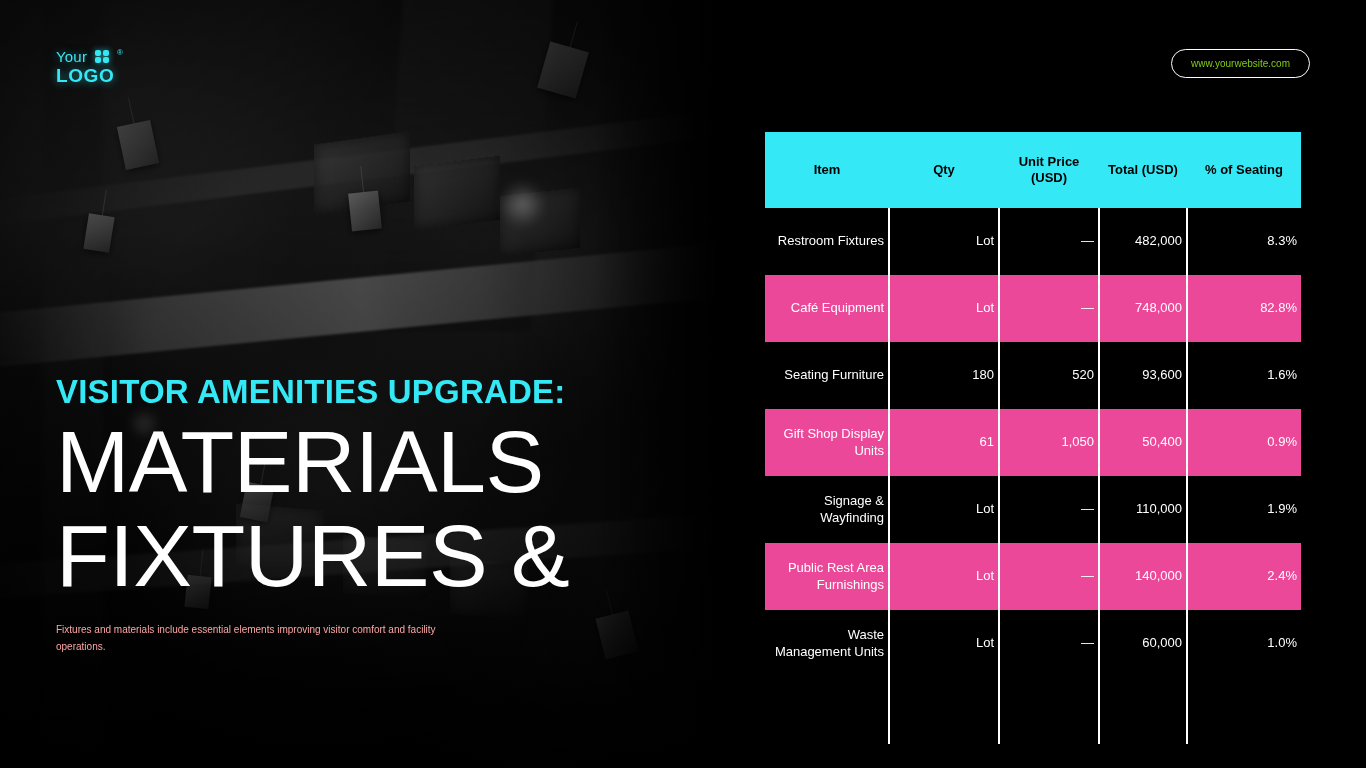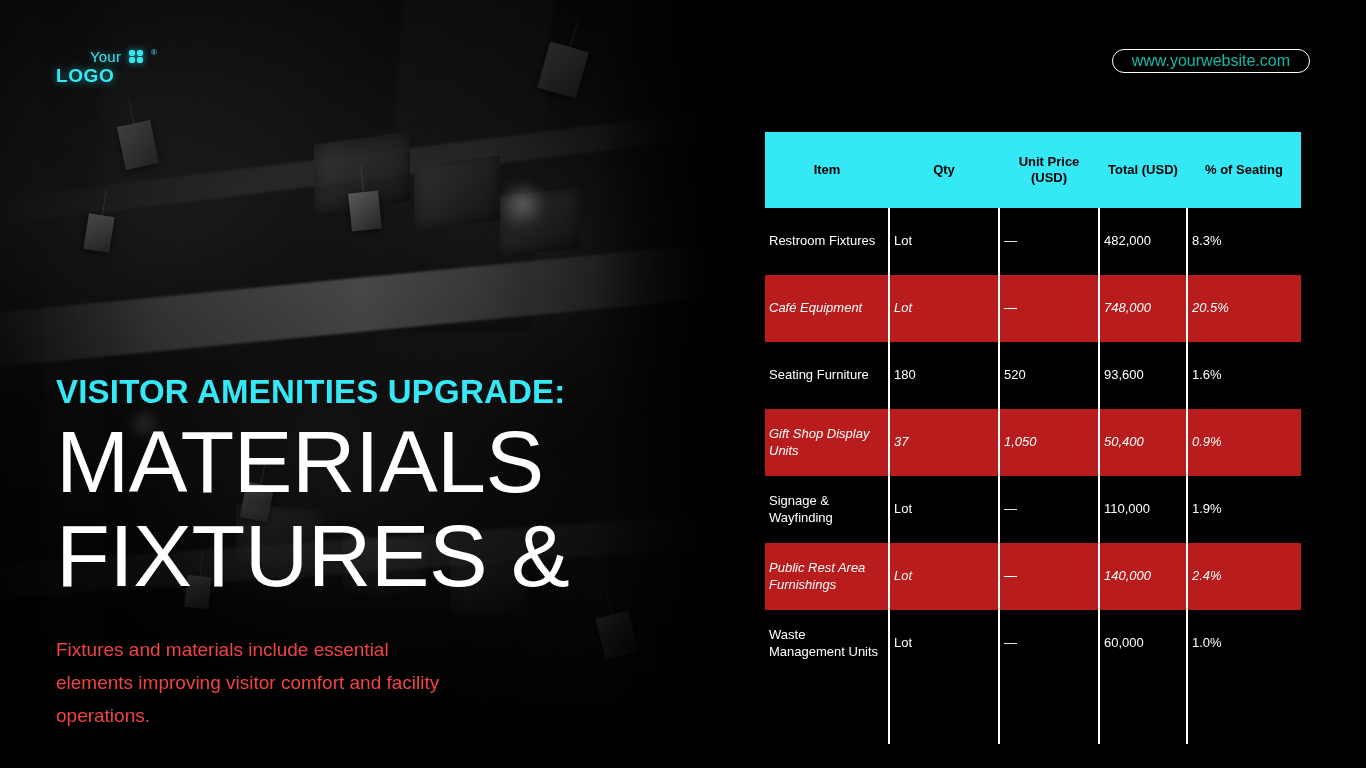"Your" .logo-row1 { margin-left: 34px -> none }
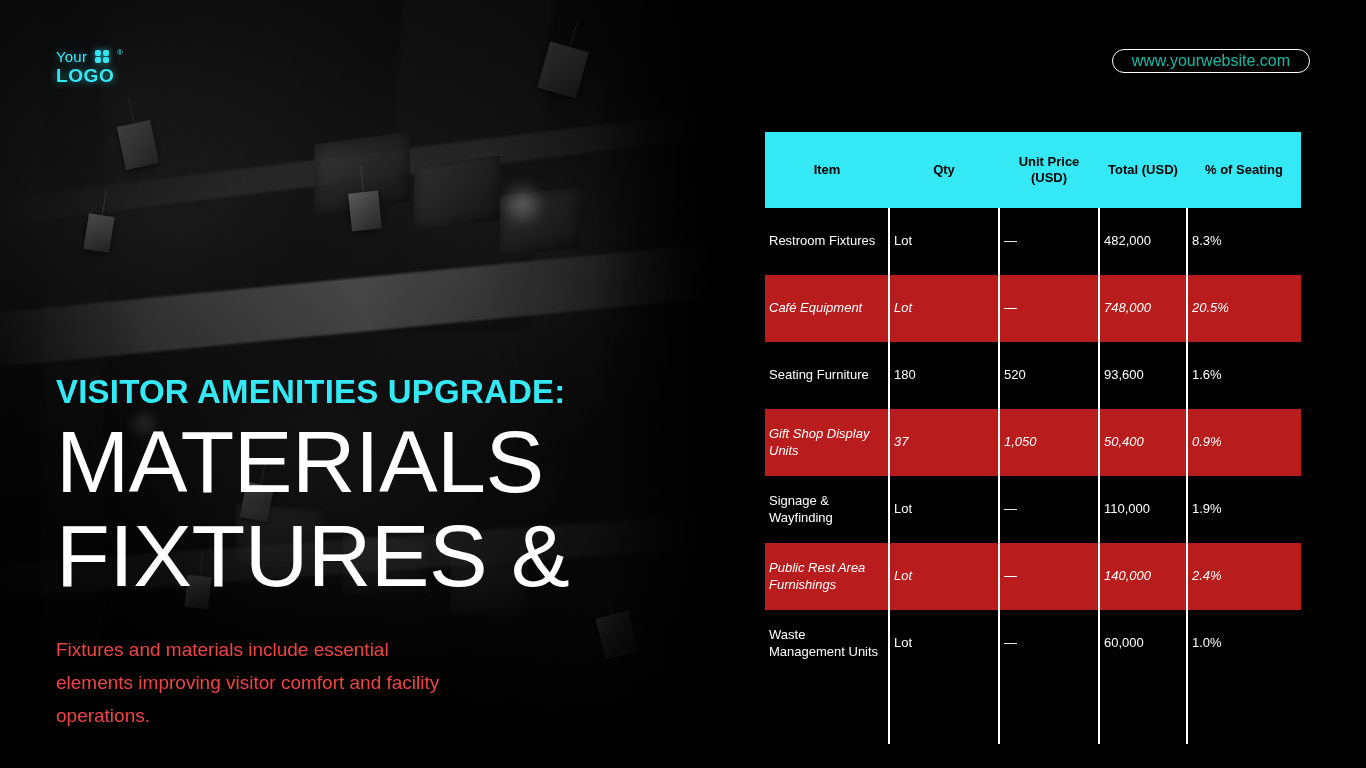"www.yourwebsite.com" .website-pill { color: #14b8a6 -> #84cc16; font-size: 16px -> 10px; padding: 2px 19px -> 8px 19px }
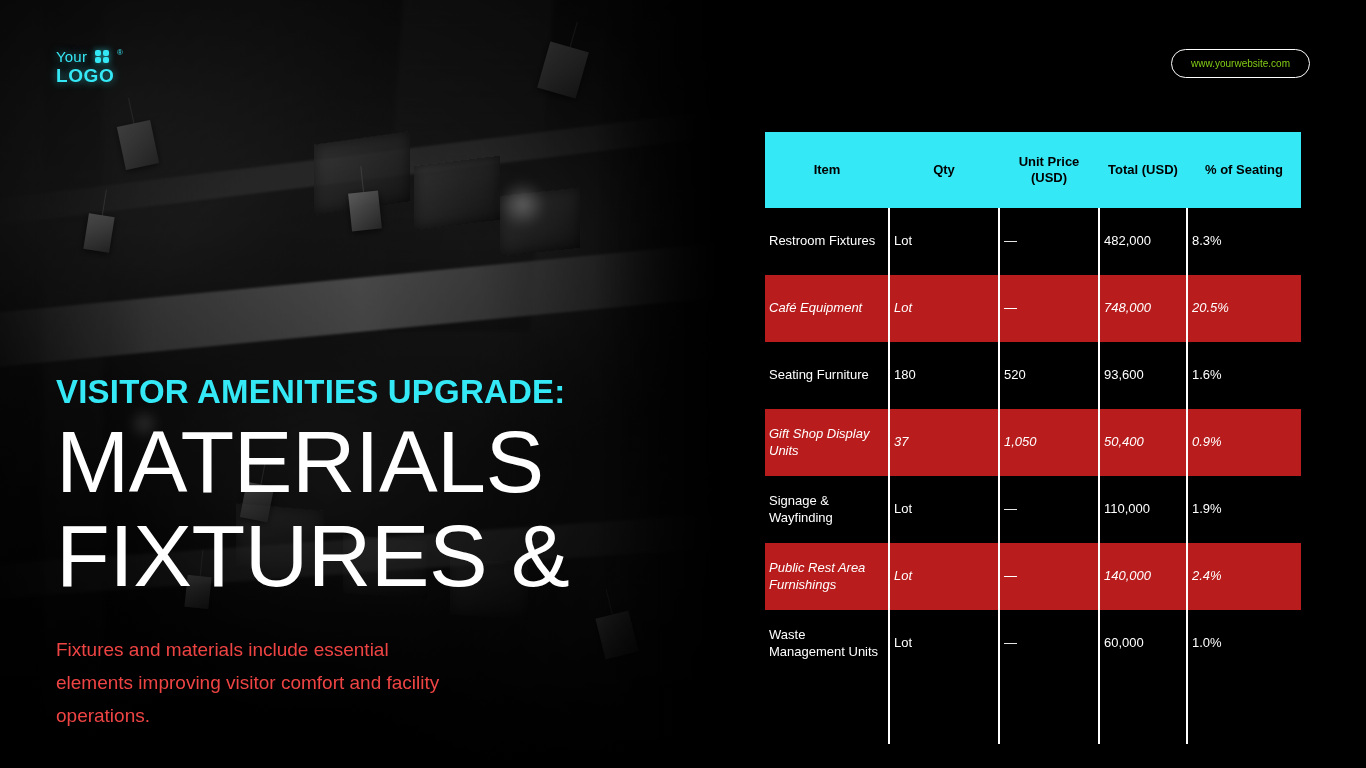"Restroom Fixtures" .tbl tbody td { text-align: left -> right }
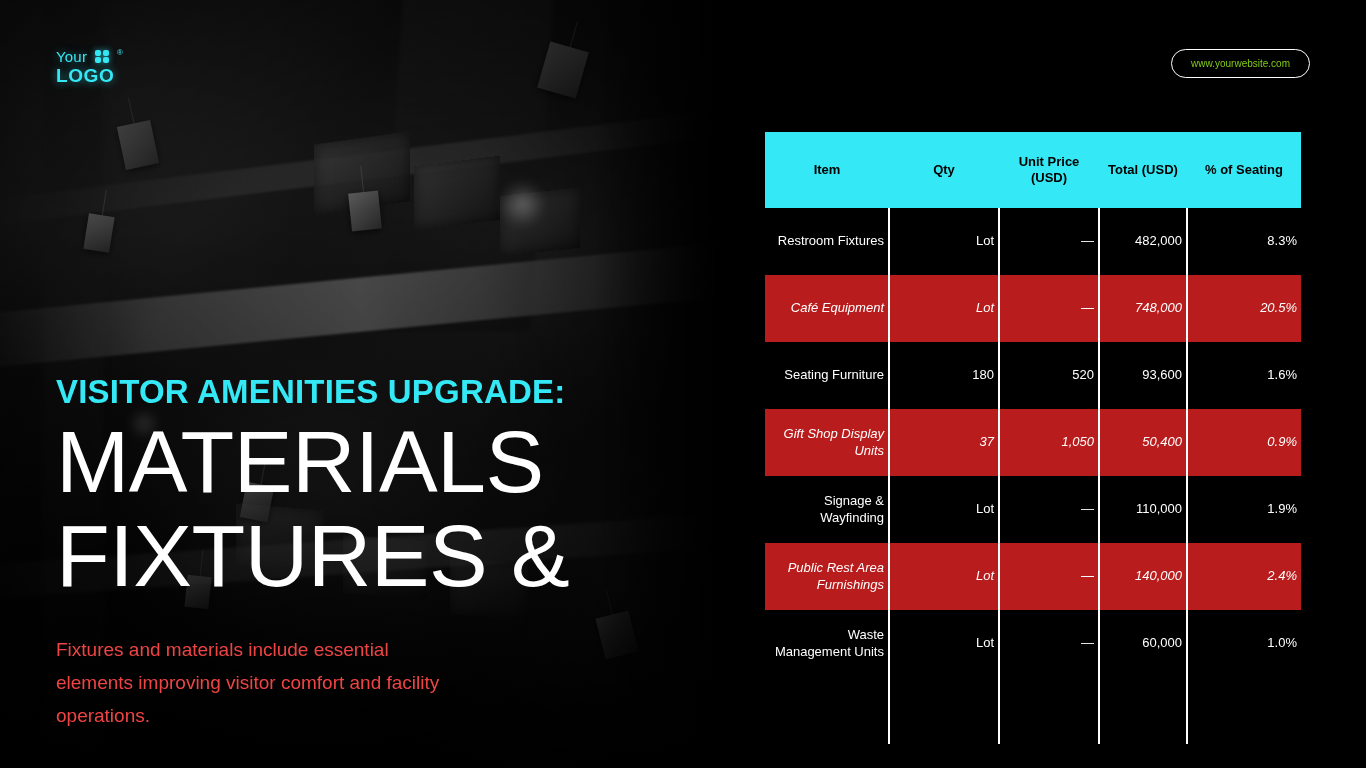"Café Equipment" .tbl tbody tr.alt td { background: #b91c1c -> #ec4899; font-style: italic -> none }
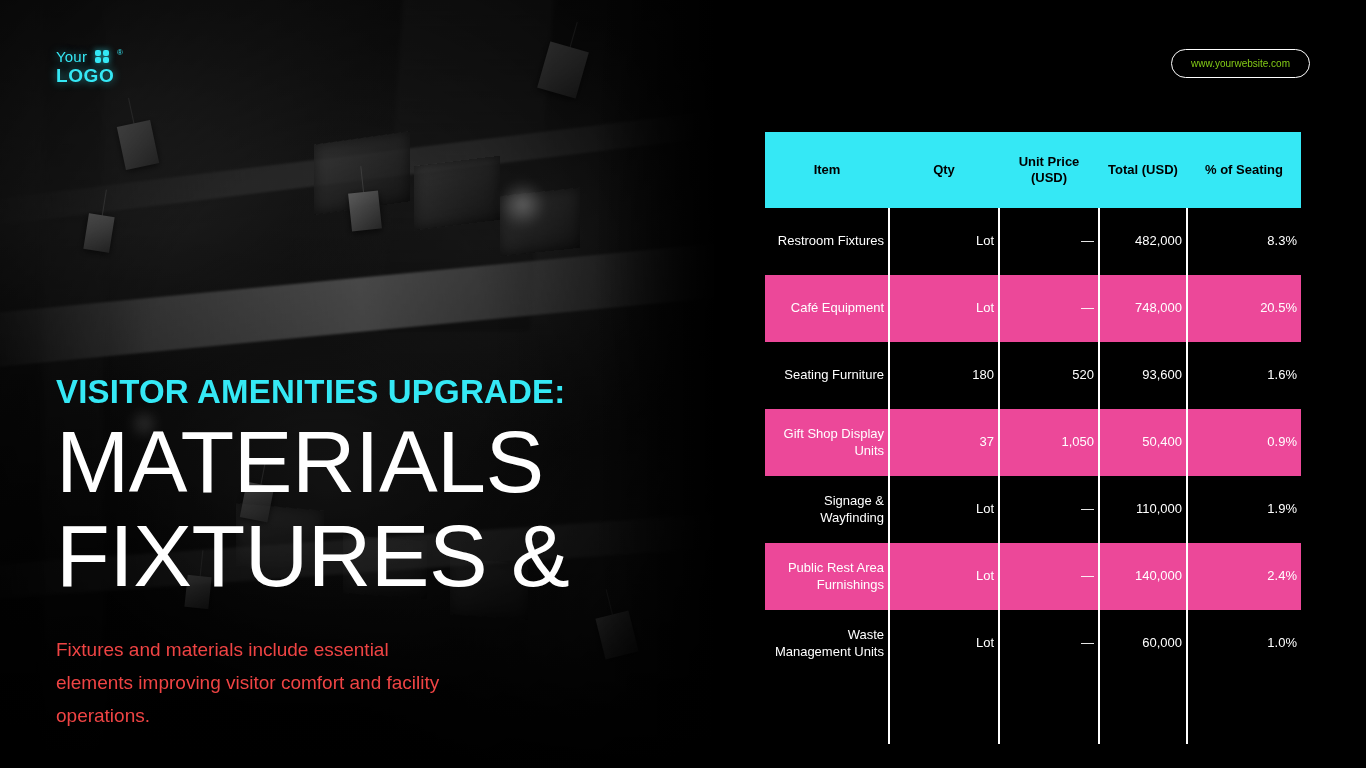"20.5%" td { text: 20.5% -> 82.8% }
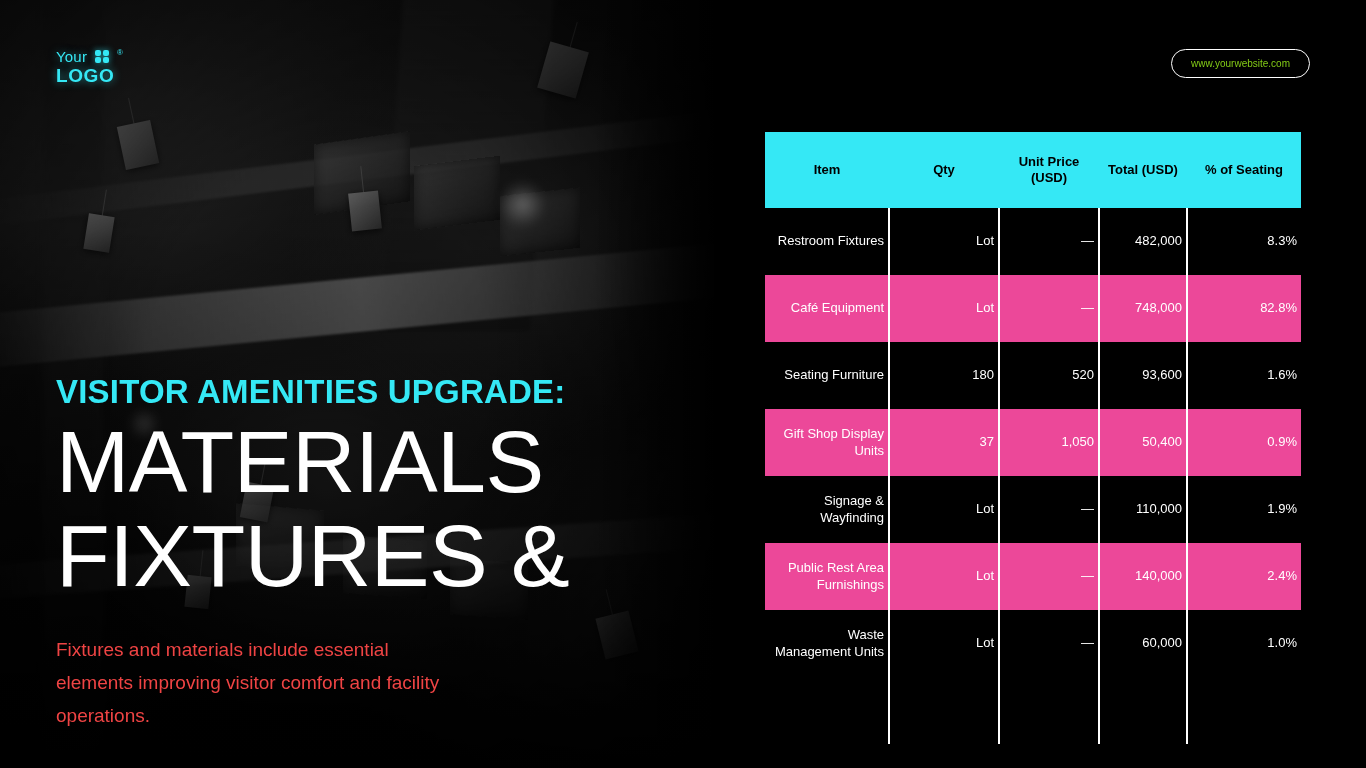"37" td { text: 37 -> 61 }
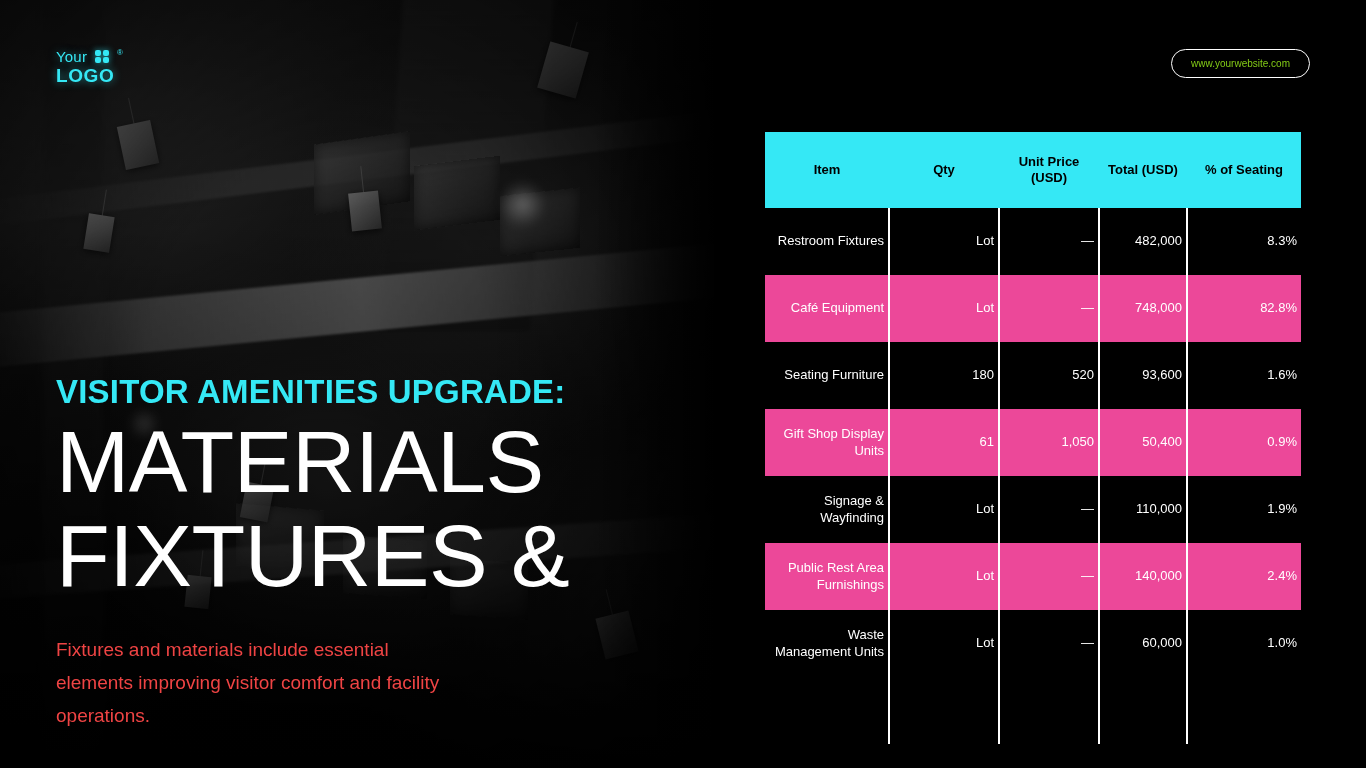"Fixtures and materials include essential" .subcopy { color: #ef4444 -> #fca5a5; font-size: 19px -> 10px; margin-top: 34px -> 22px }
